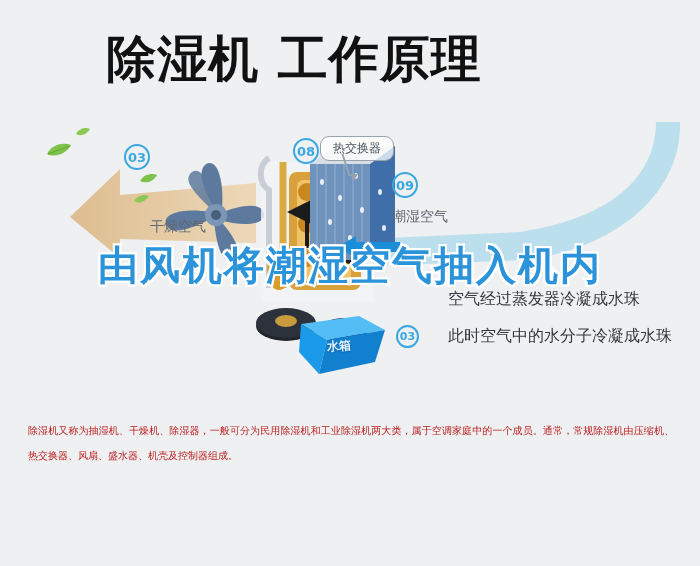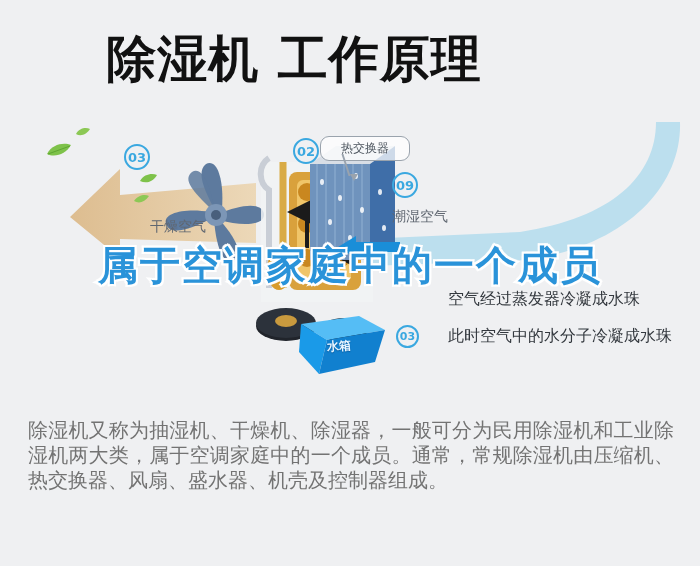"02" div.badge { text: 02 -> 08 }
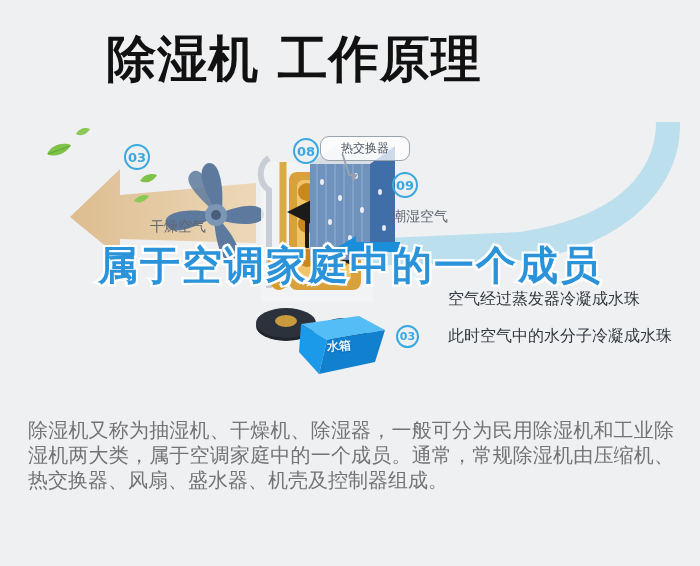"热交换器" .callout { padding: 3px 20px -> 3px 12px }
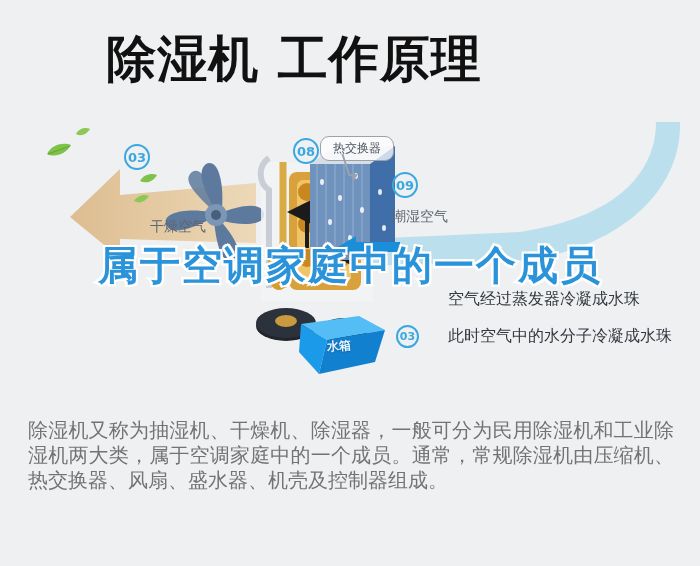"属于空调家庭中的一个成员" div.oline { text: 属于空调家庭中的一个成员 -> 由风机将潮湿空气抽入机内 }
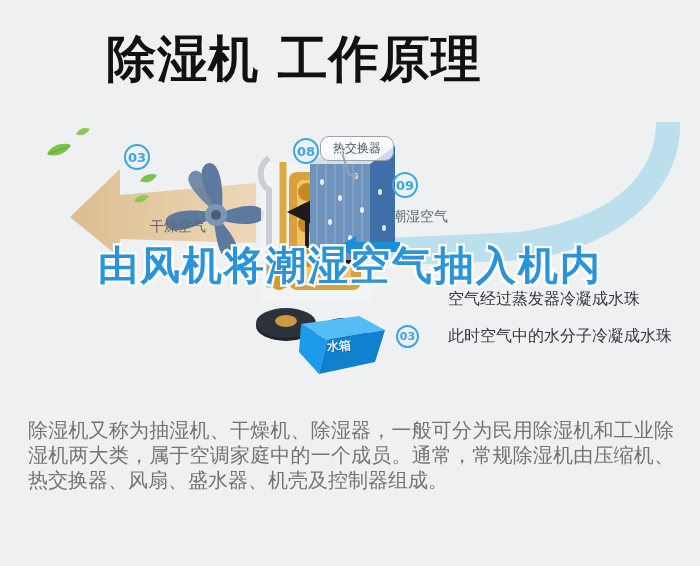"除湿机又称为抽湿机、干燥机、除湿器，一般可分为民用除湿机和工业除湿机两大类，属于" .body-copy { color: #737373 -> #b91c1c; font-size: 20px -> 10px }
